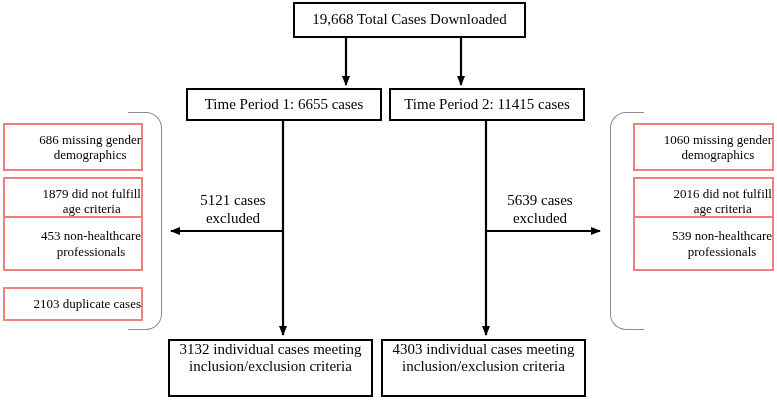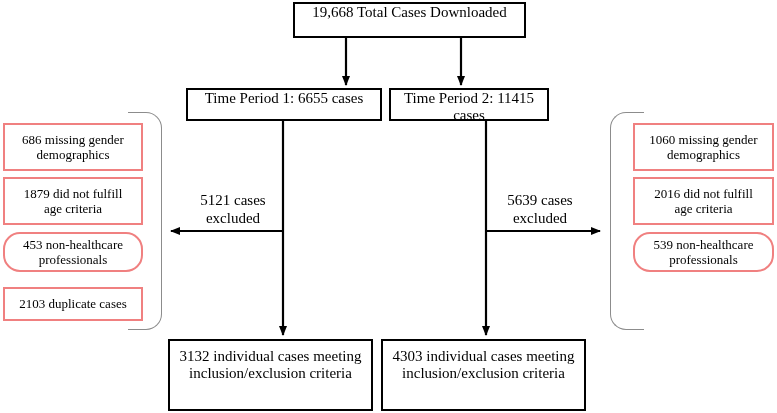"19,668 Total Cases Downloaded" .box { align-items: none -> center }
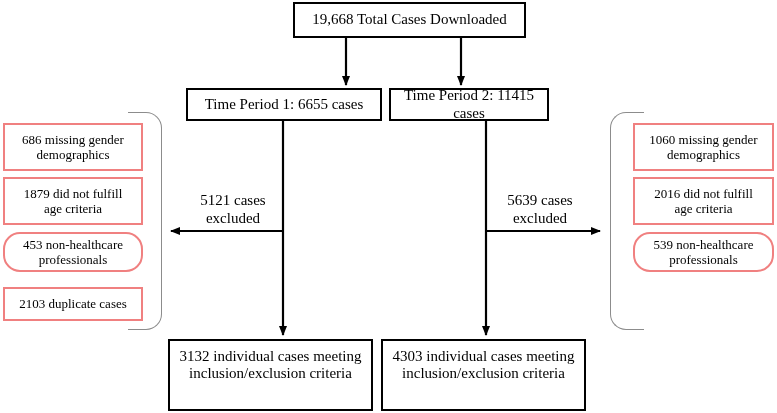"Time Period 2: 11415 cases" .box-tp2 { width: 160px -> 196px }
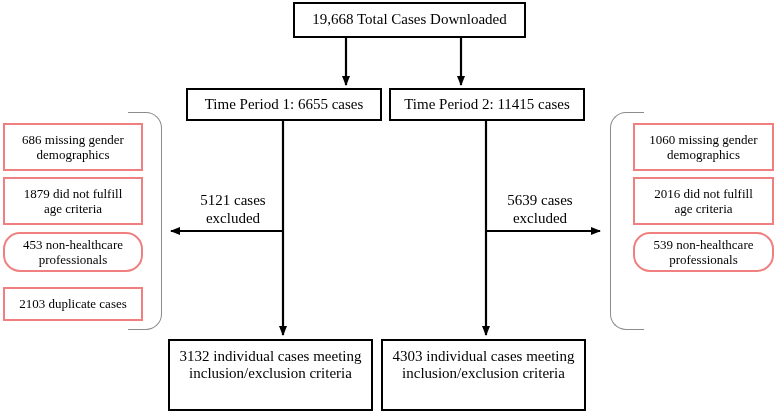"686 missing gender" .redbox { justify-content: center -> flex-end }
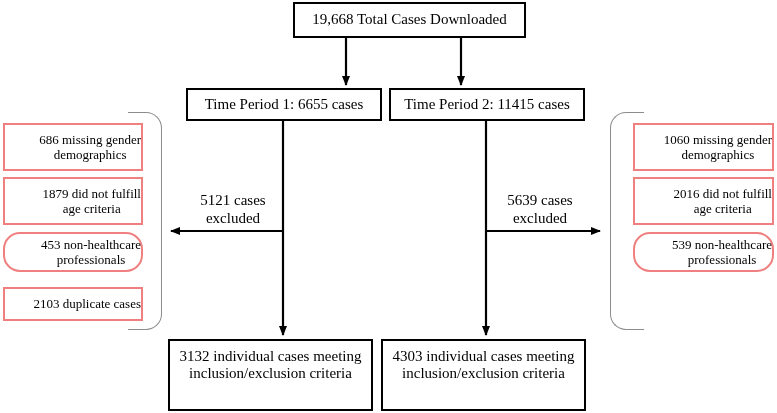"453 non-healthcare" .r3 { border-radius: 17px -> none; height: 40px -> 55px; top: 232px -> 216px }
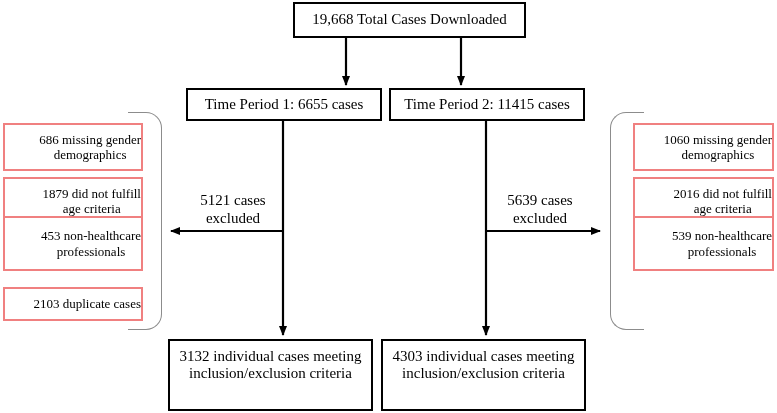"3132 individual cases meeting" .box-out { height: 72px -> 58px; padding-top: 7px -> none }
